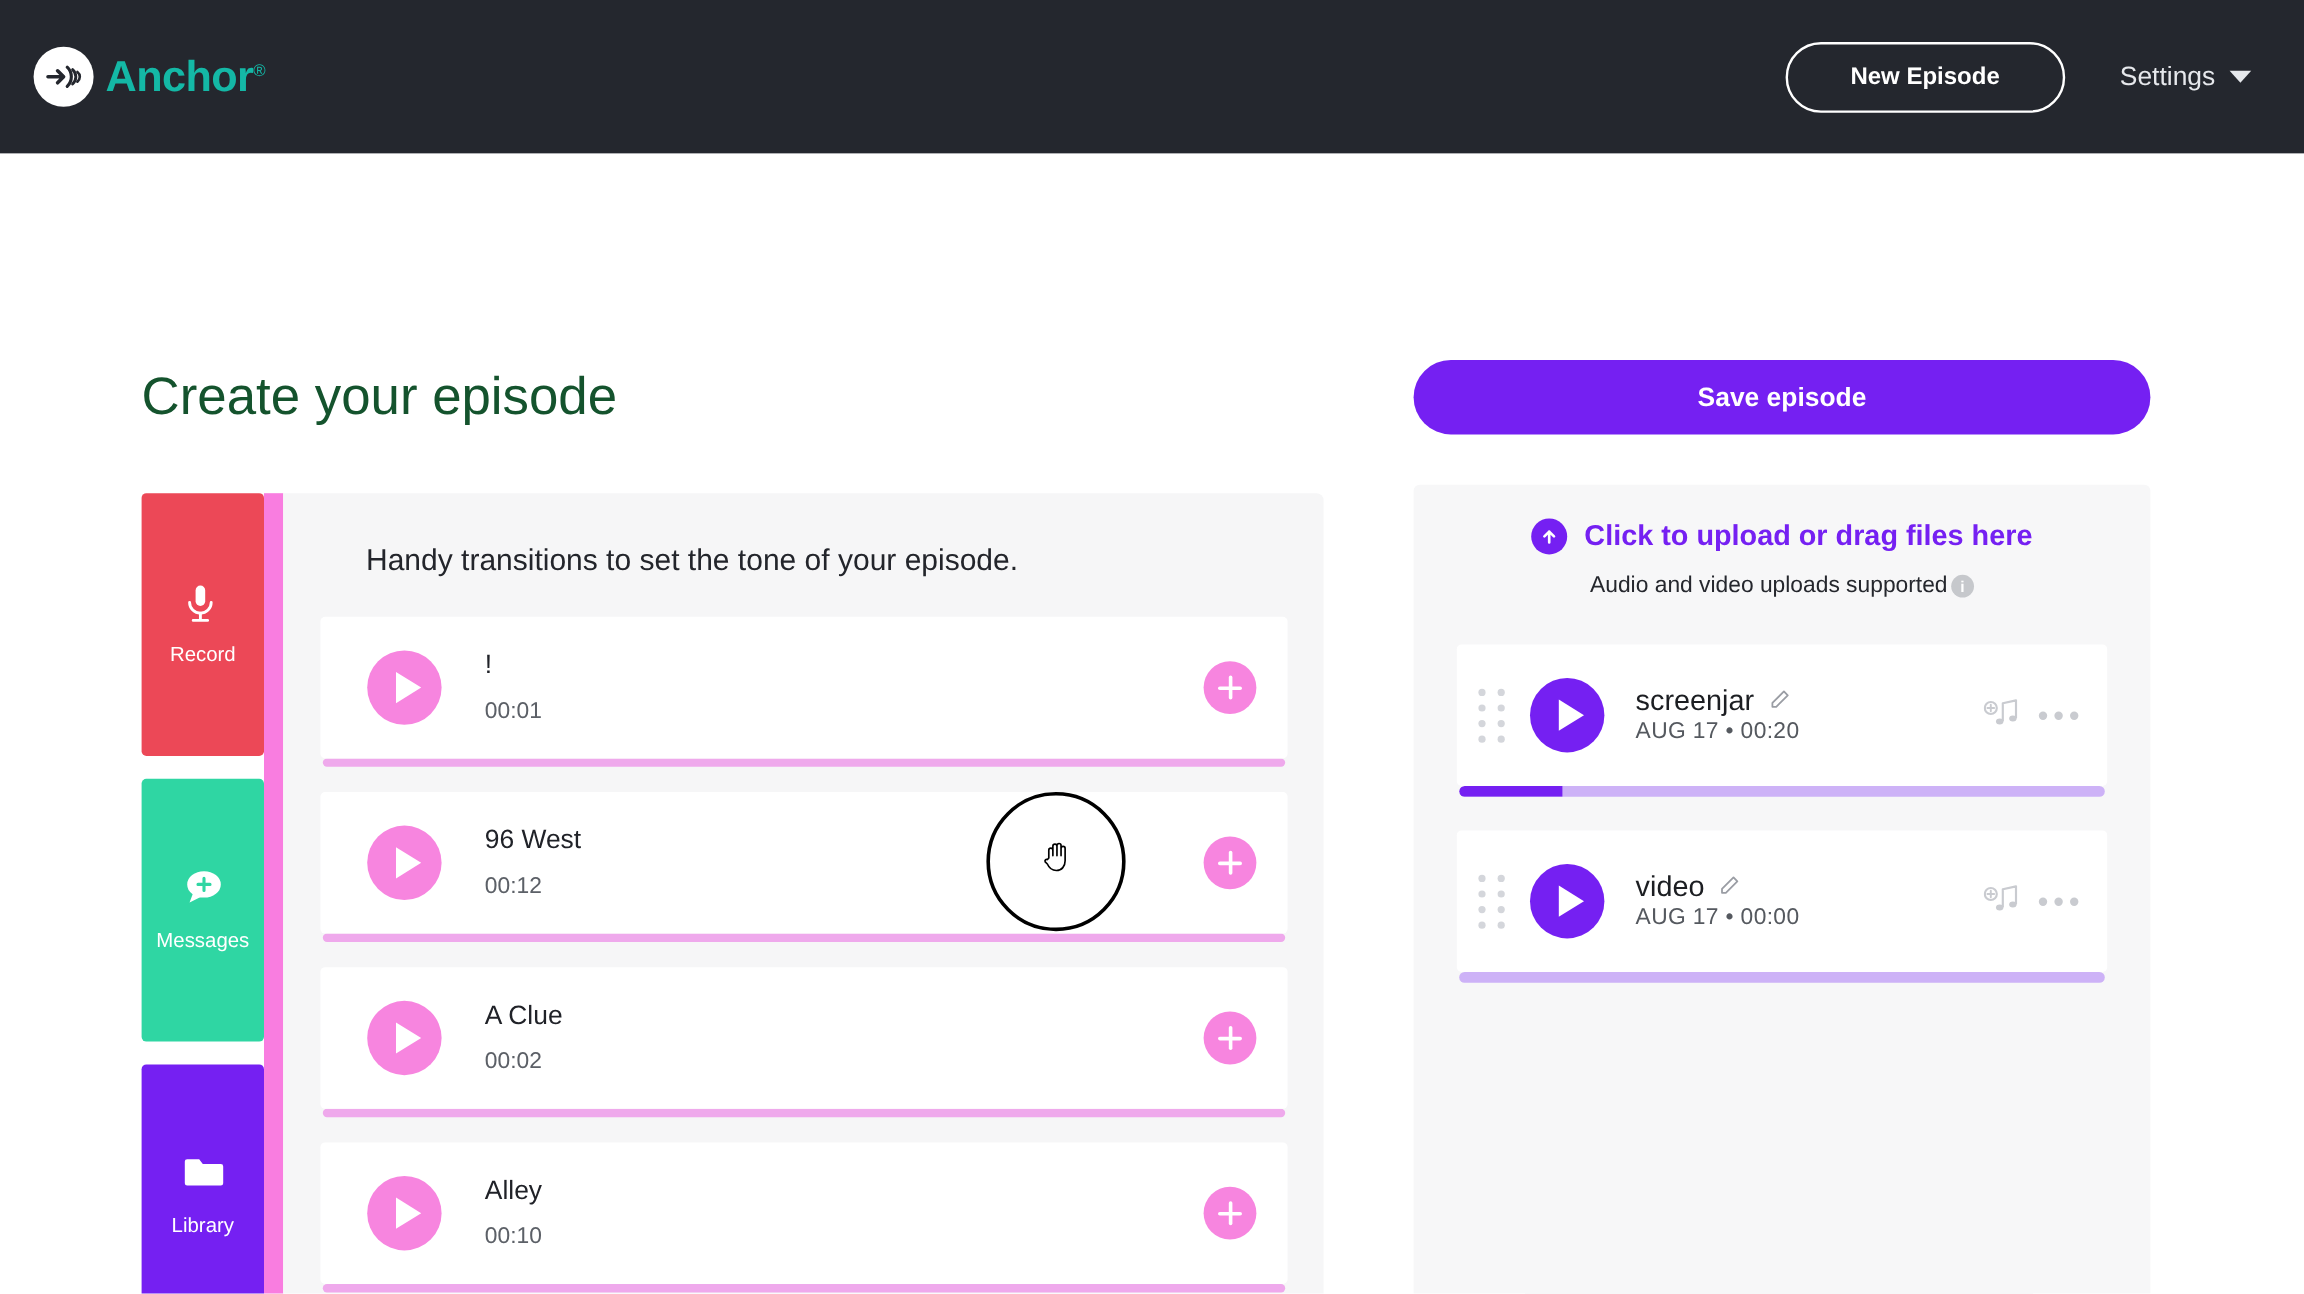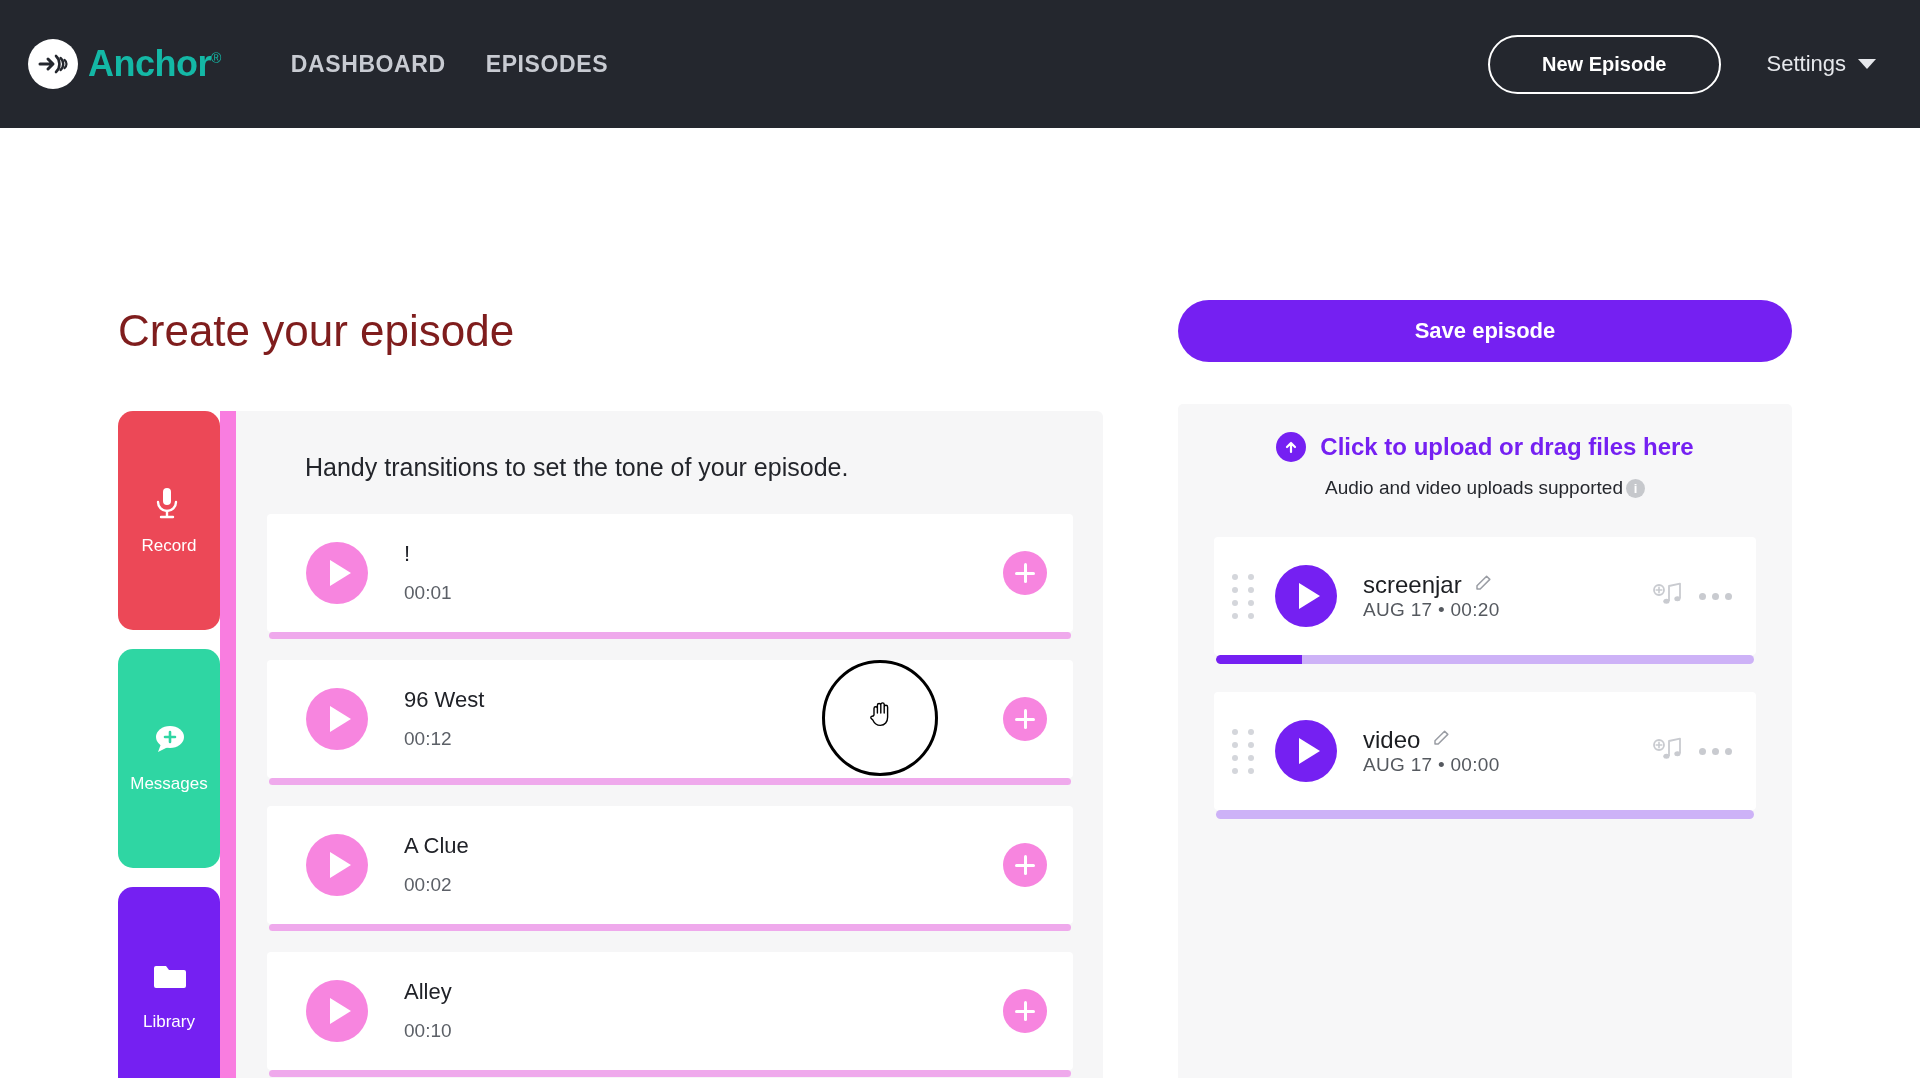"DASHBOARD" nav.nav { html: <nav> <span>DASHBOARD</span> <span>EPISODES</span> </nav> -> none }
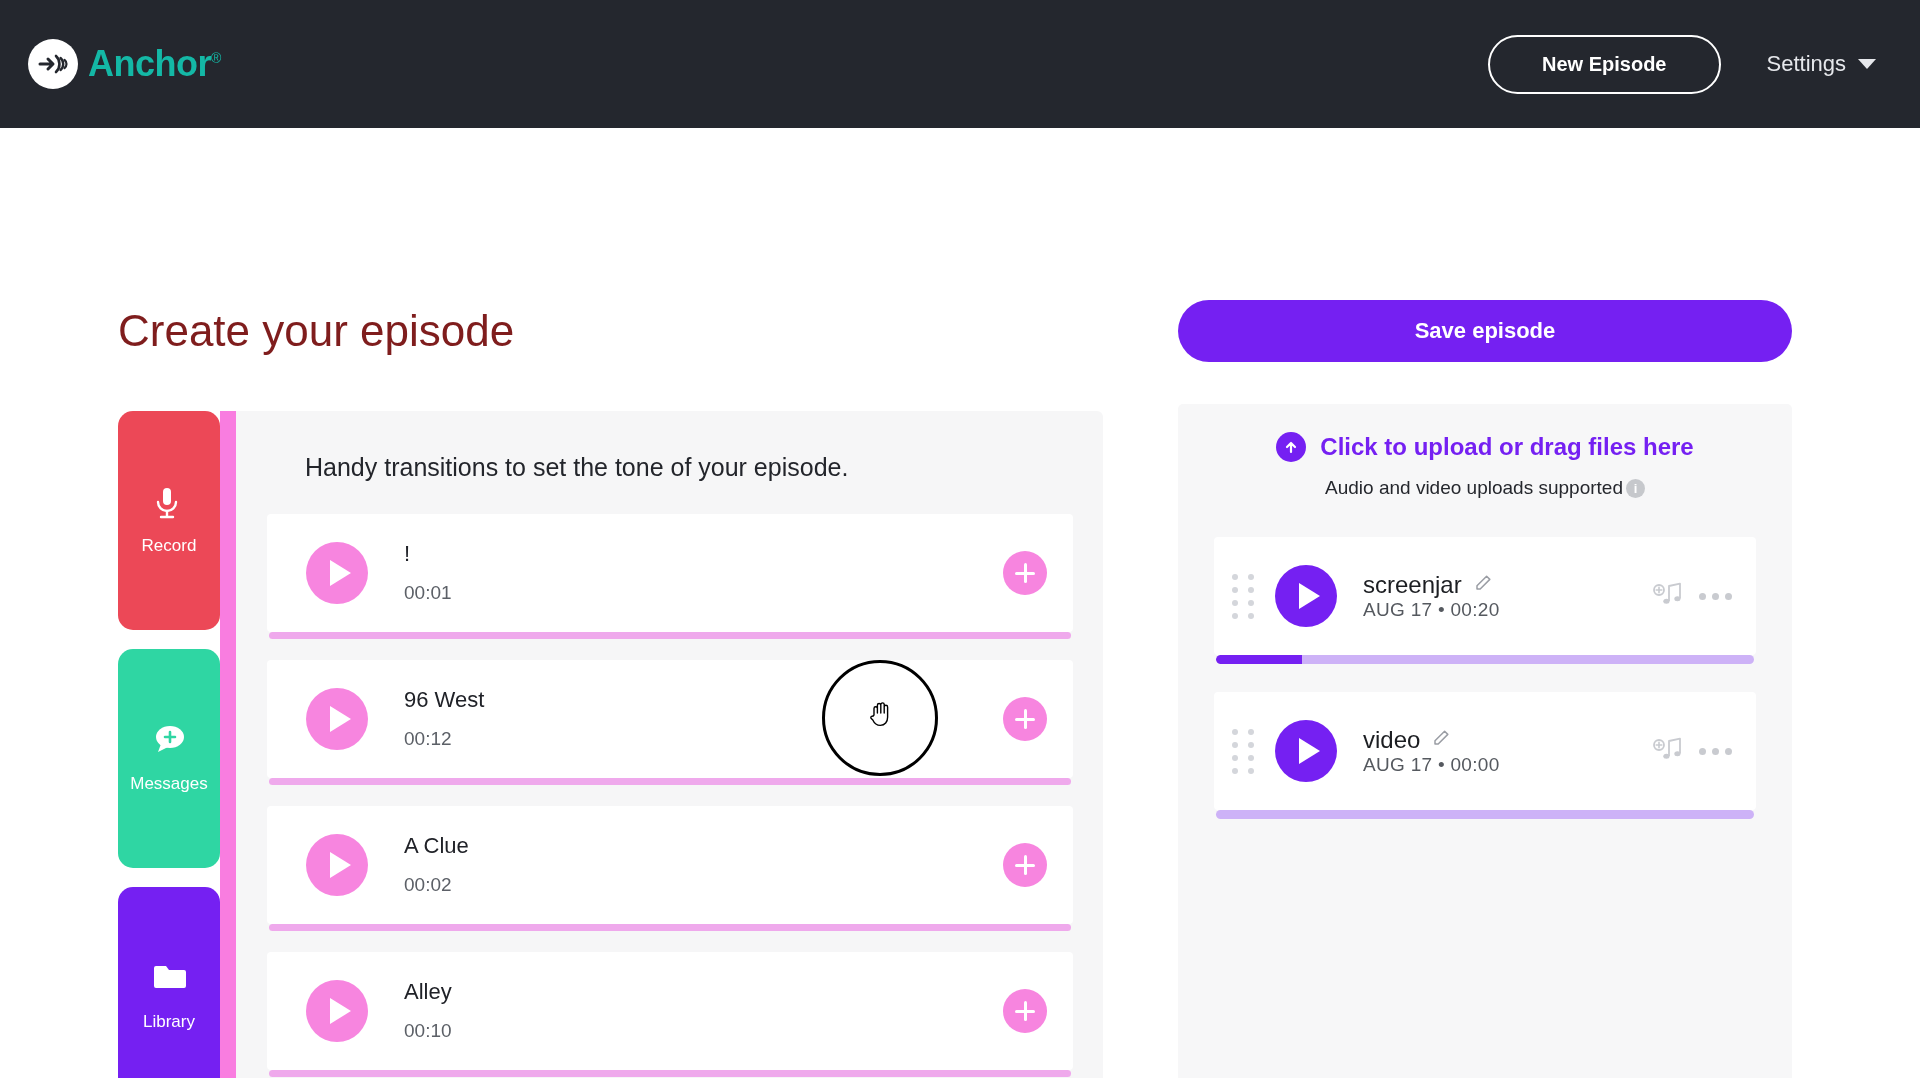"Create your episode" .page-title { color: #7f1d1d -> #14532d }
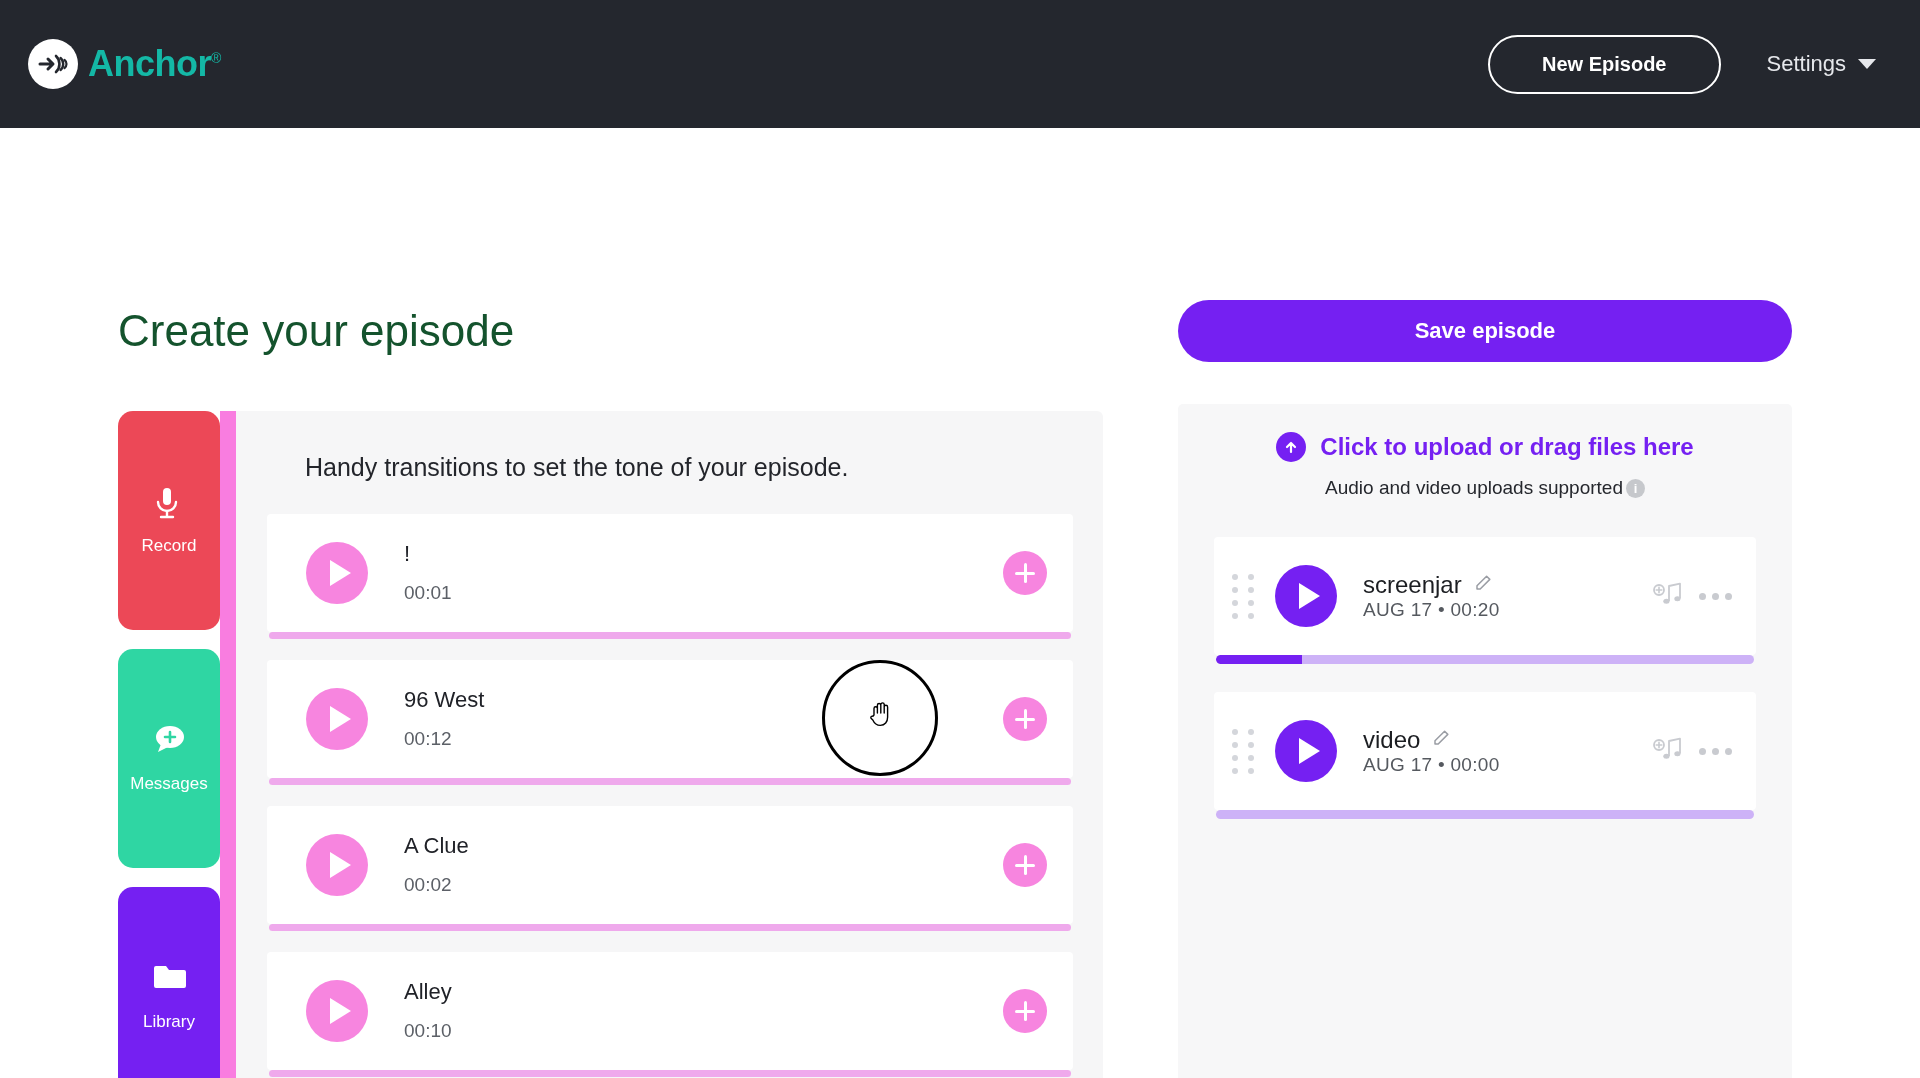"Record" .rail-tile { border-radius: 15px -> 4px }
